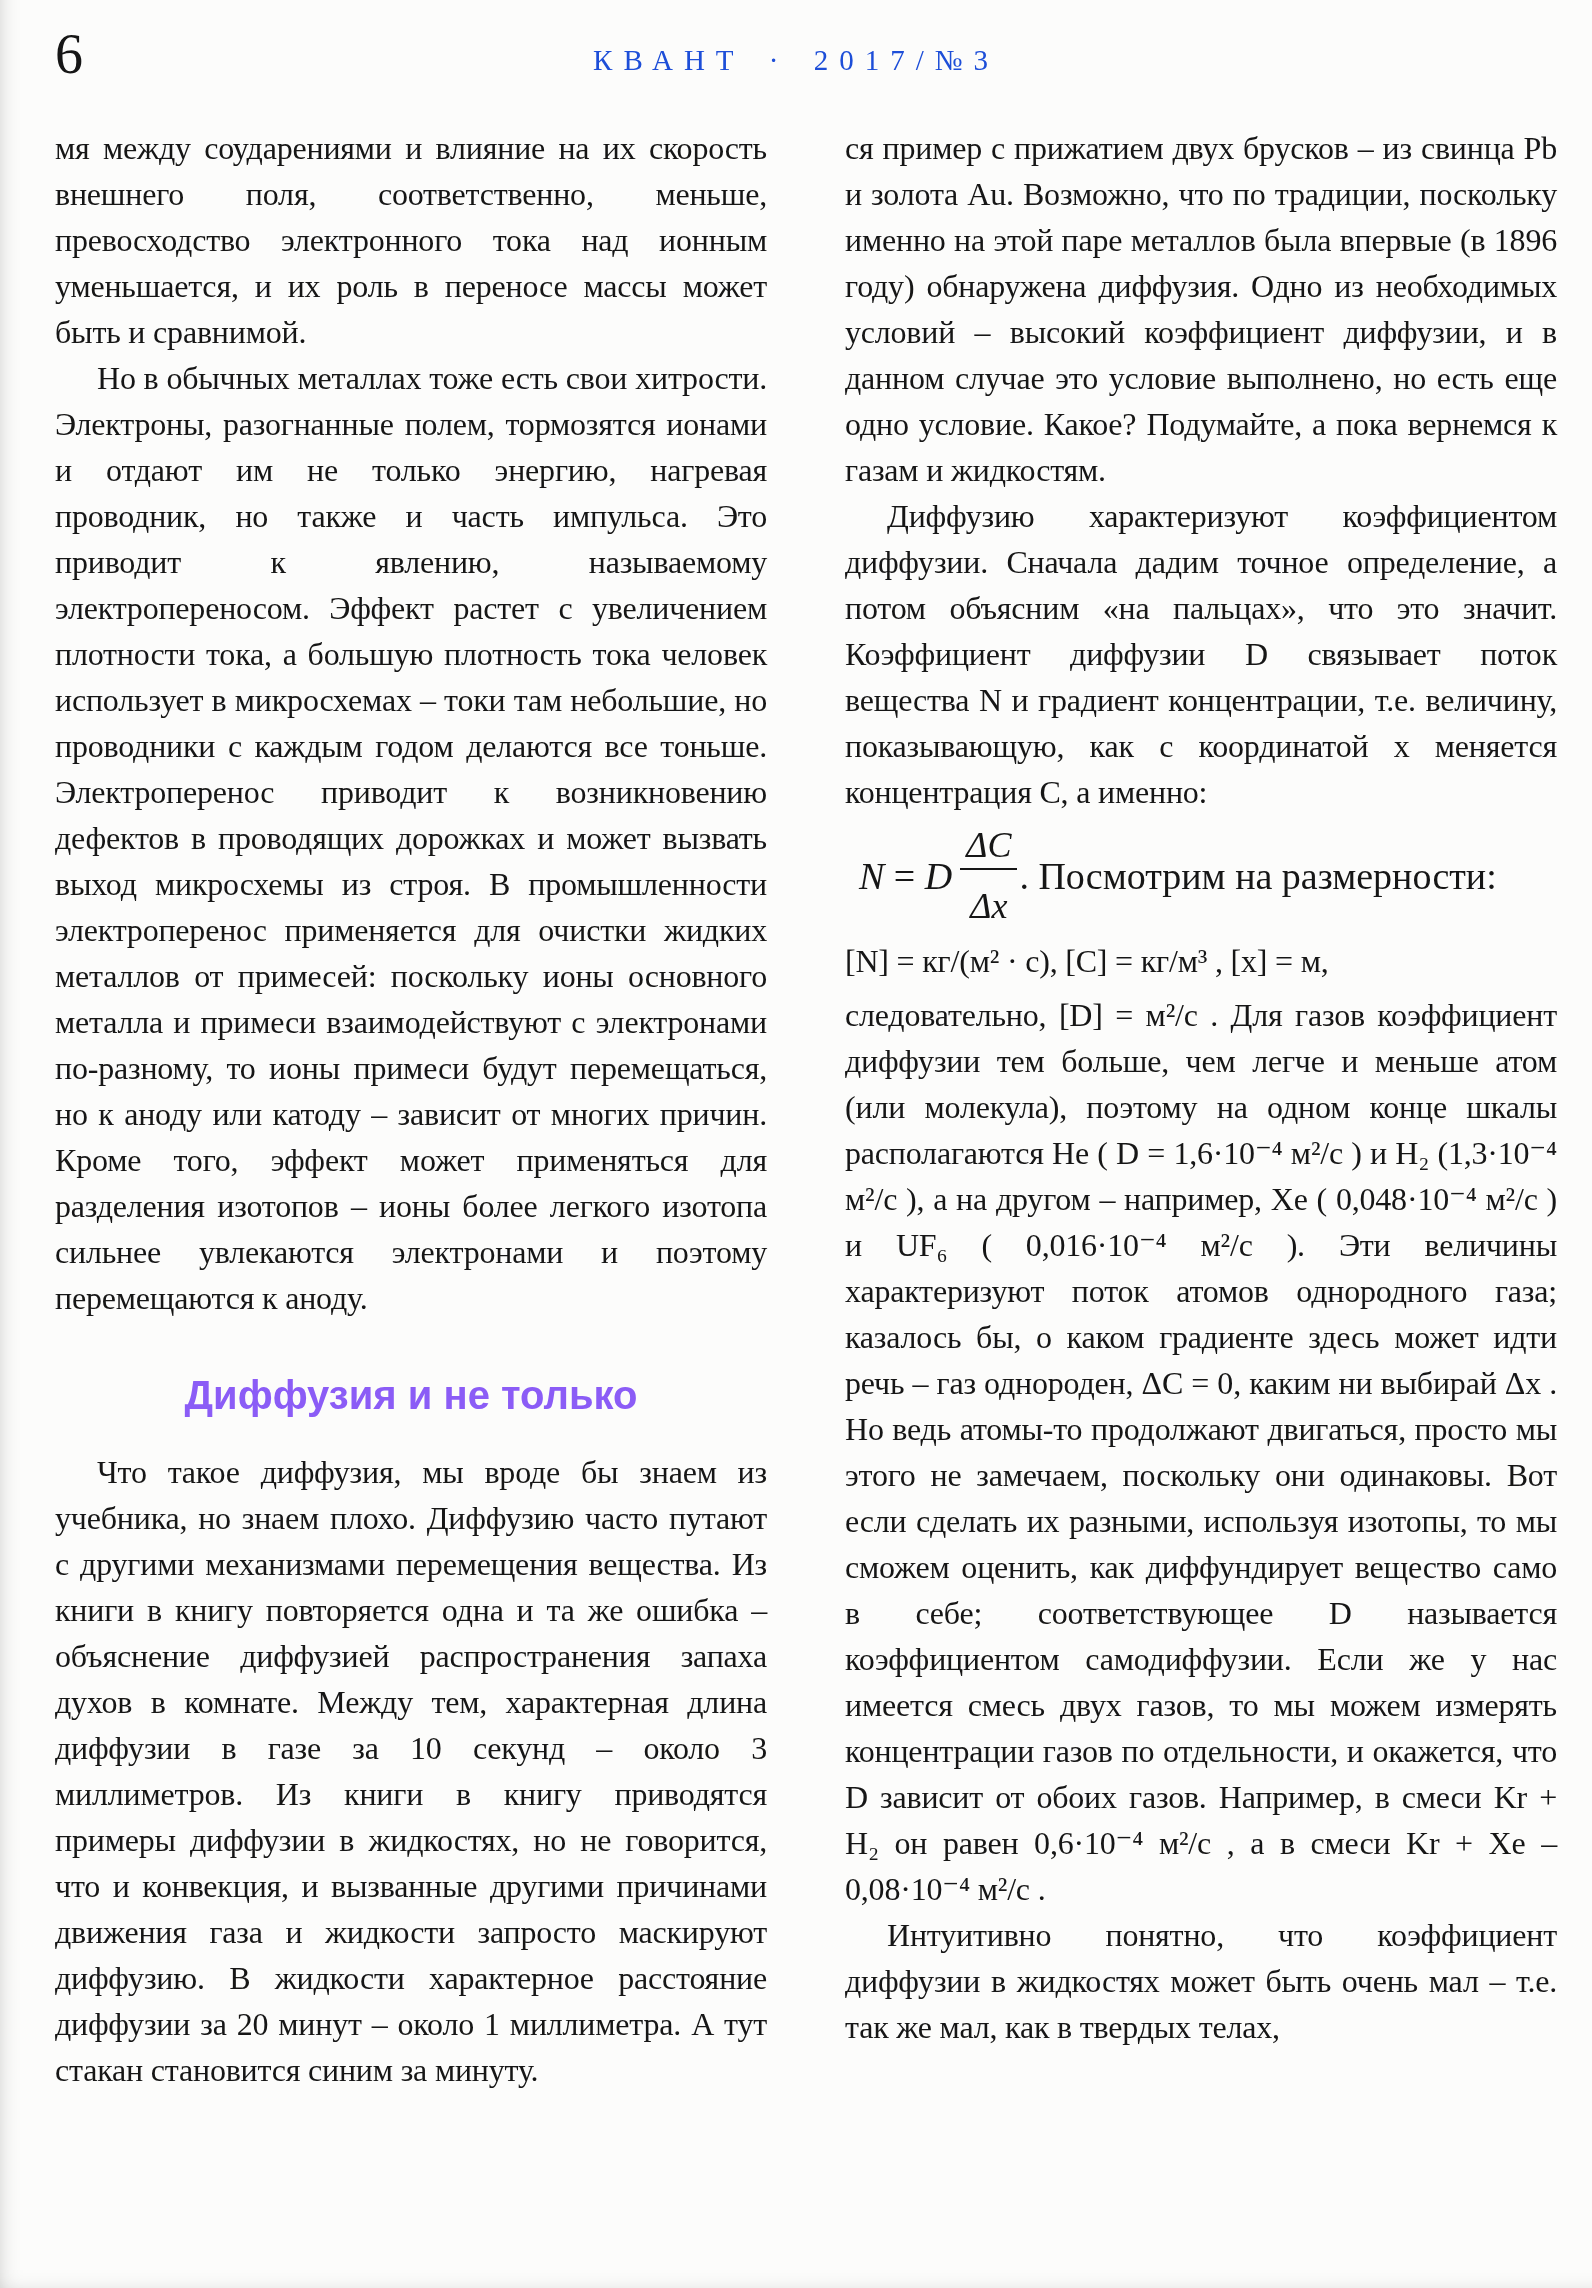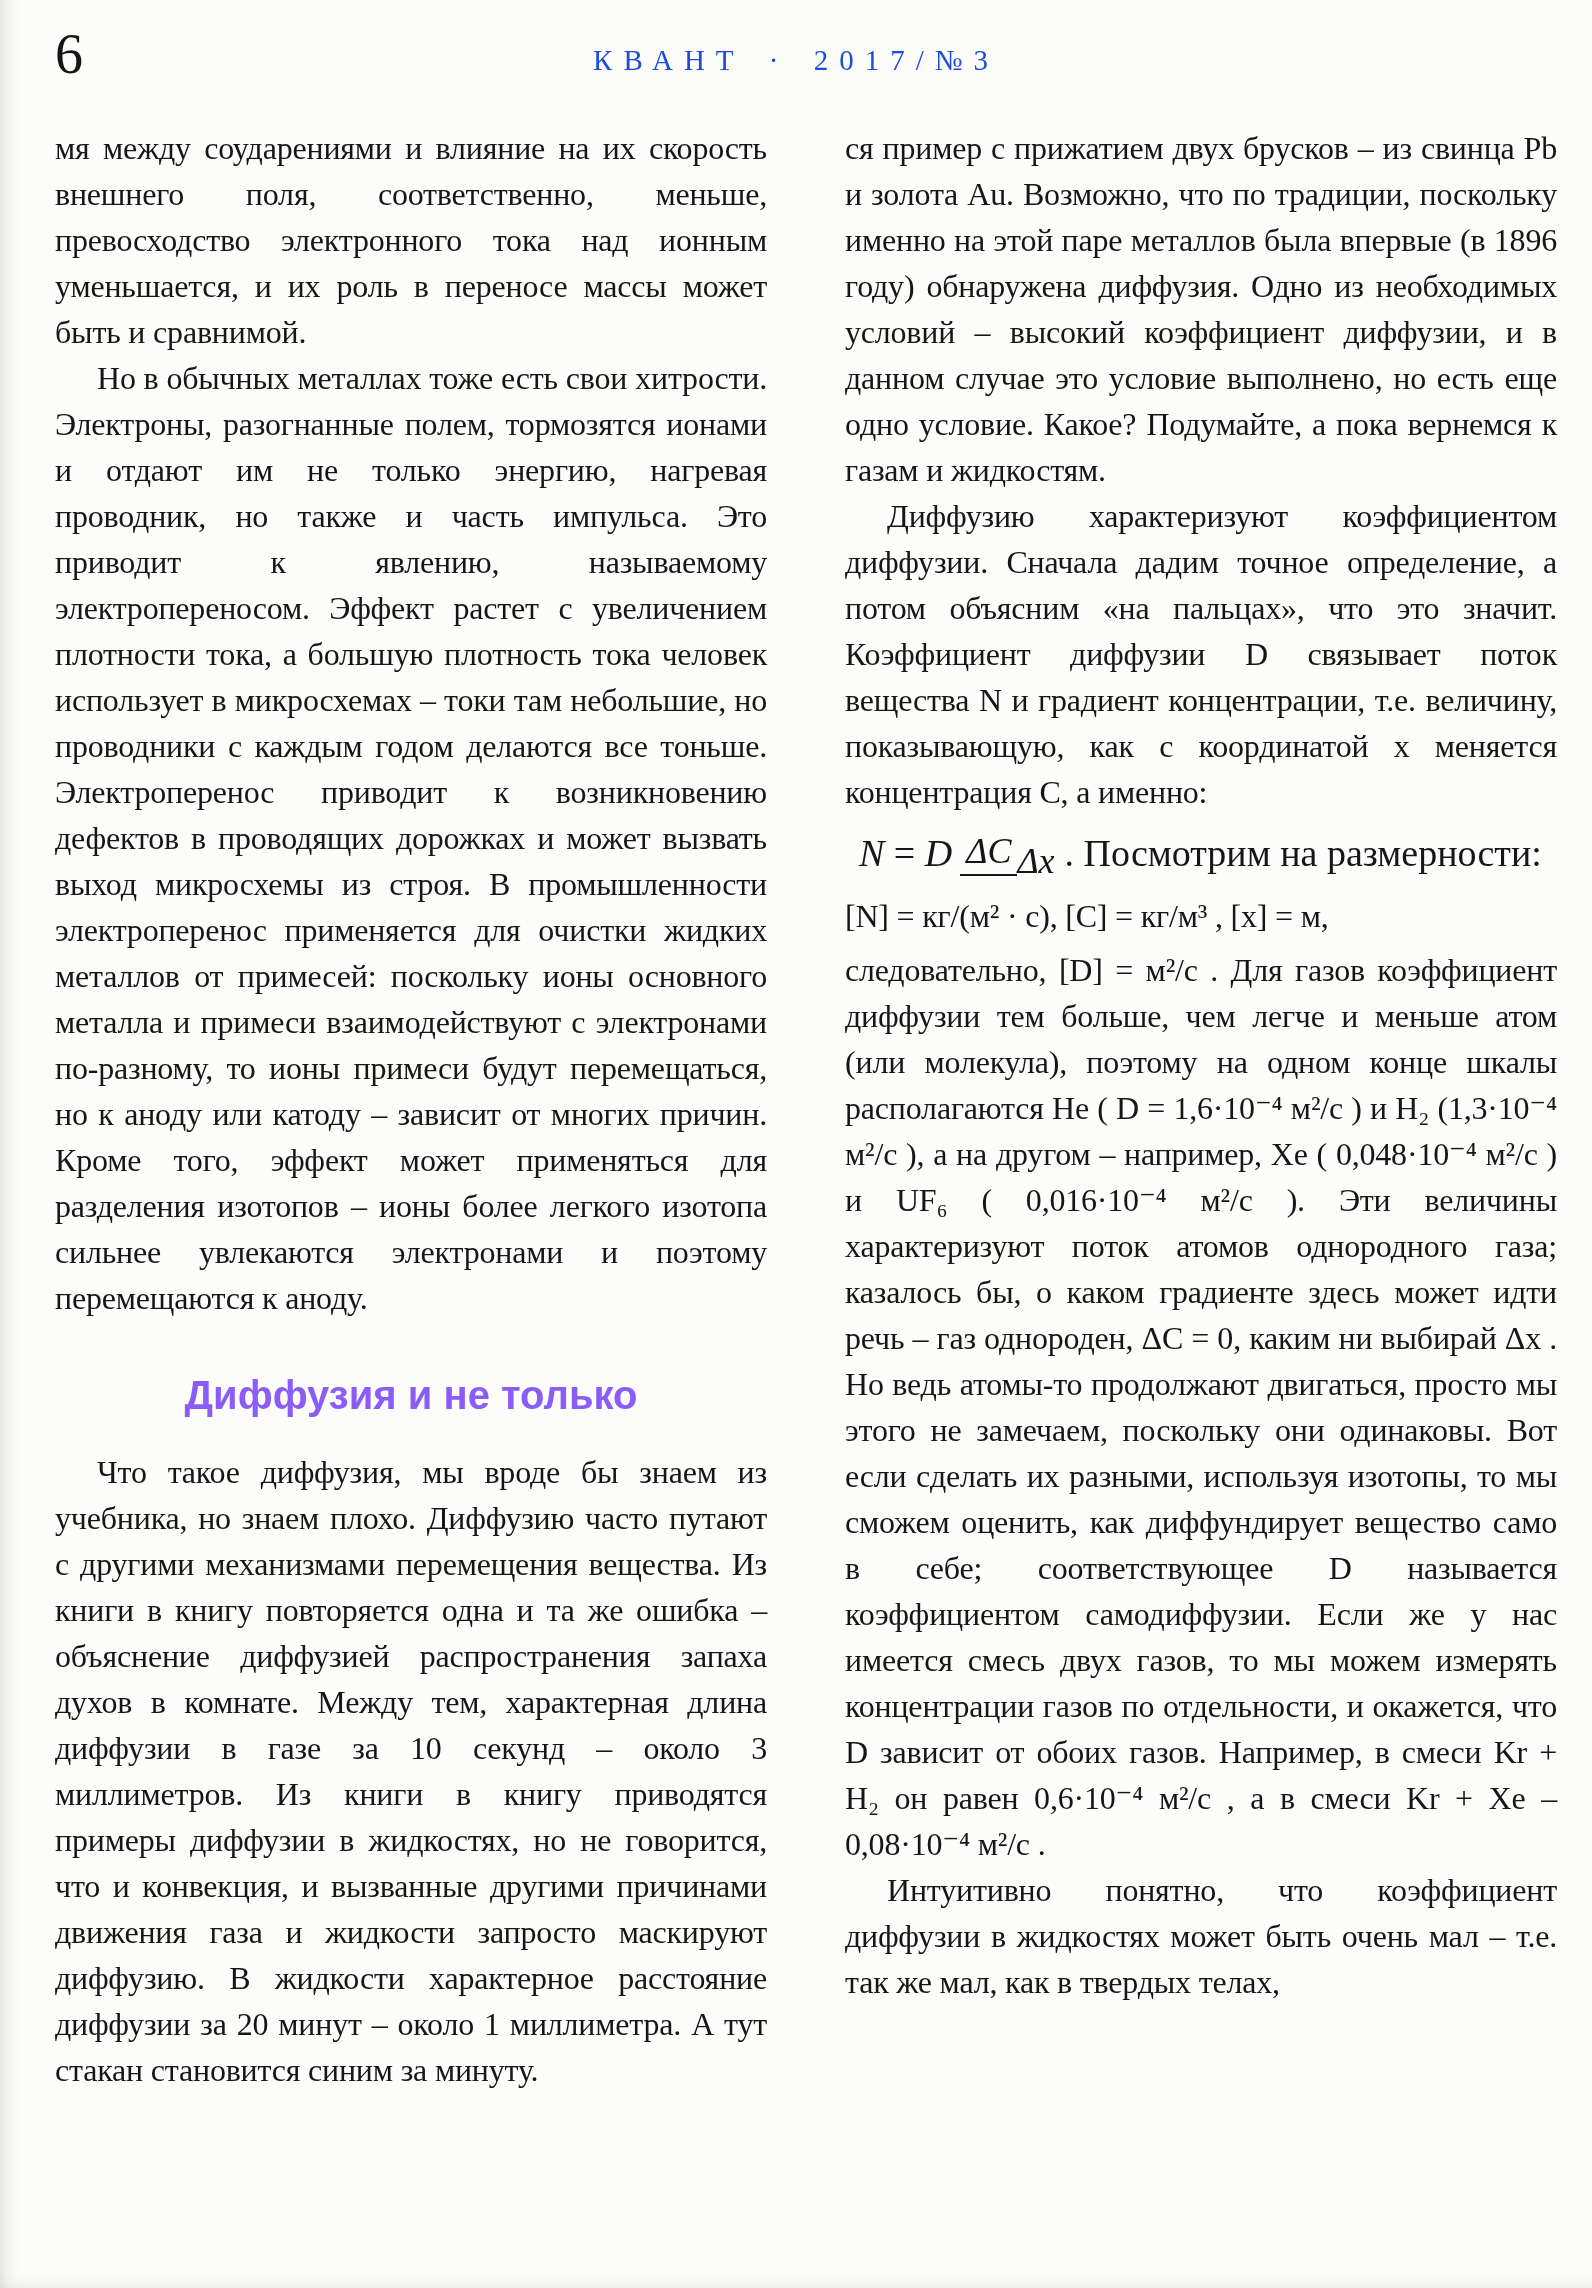"ΔC" .frac { flex-direction: row -> column; margin: 0 10px 0 8px -> 0 2px 0 8px }
